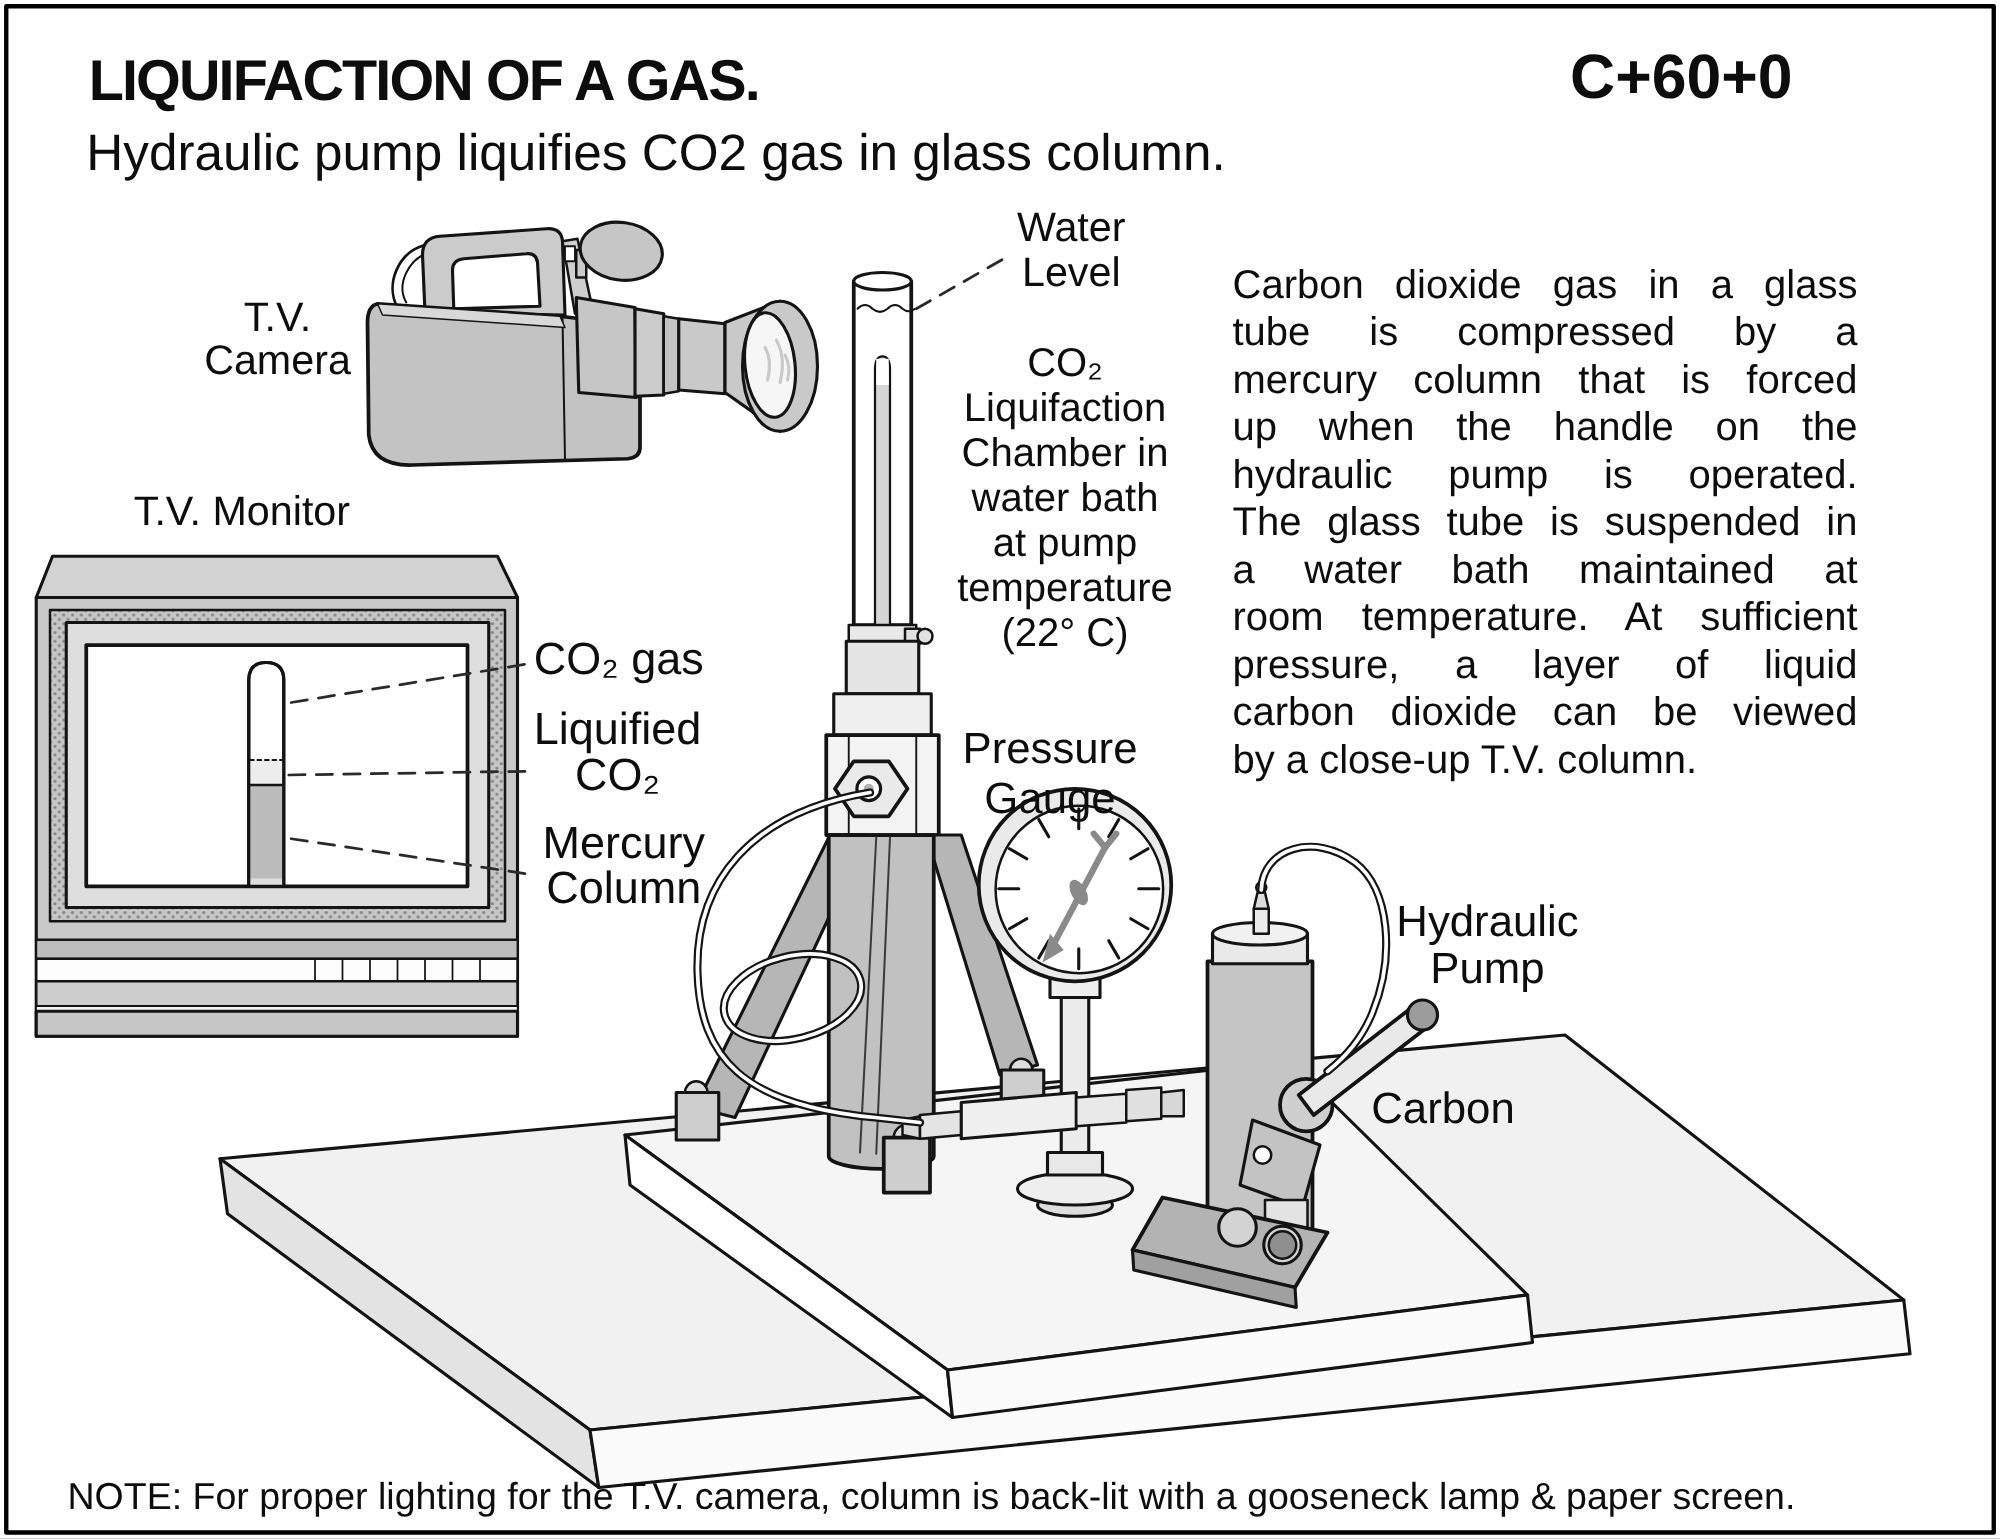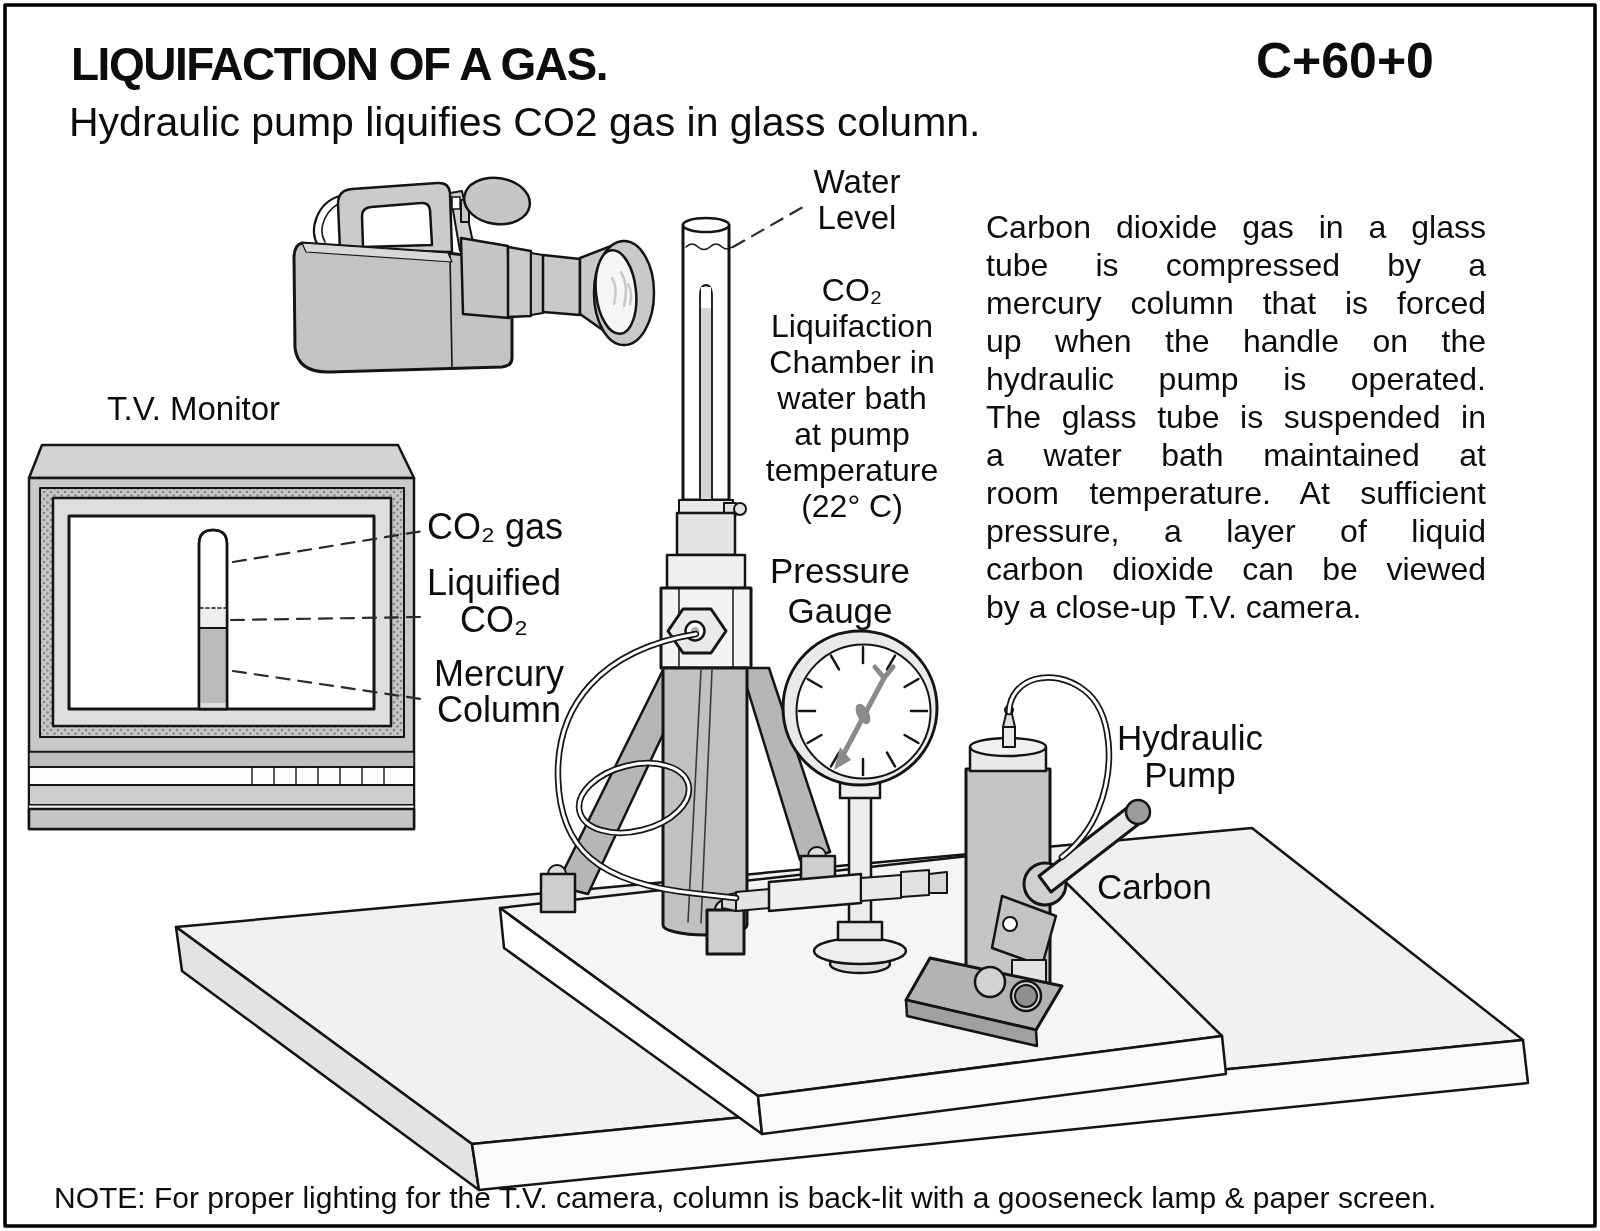"T.V." div.lbl { html: none -> <div> <div>T.V.</div> <div>Camera</div> </div> }
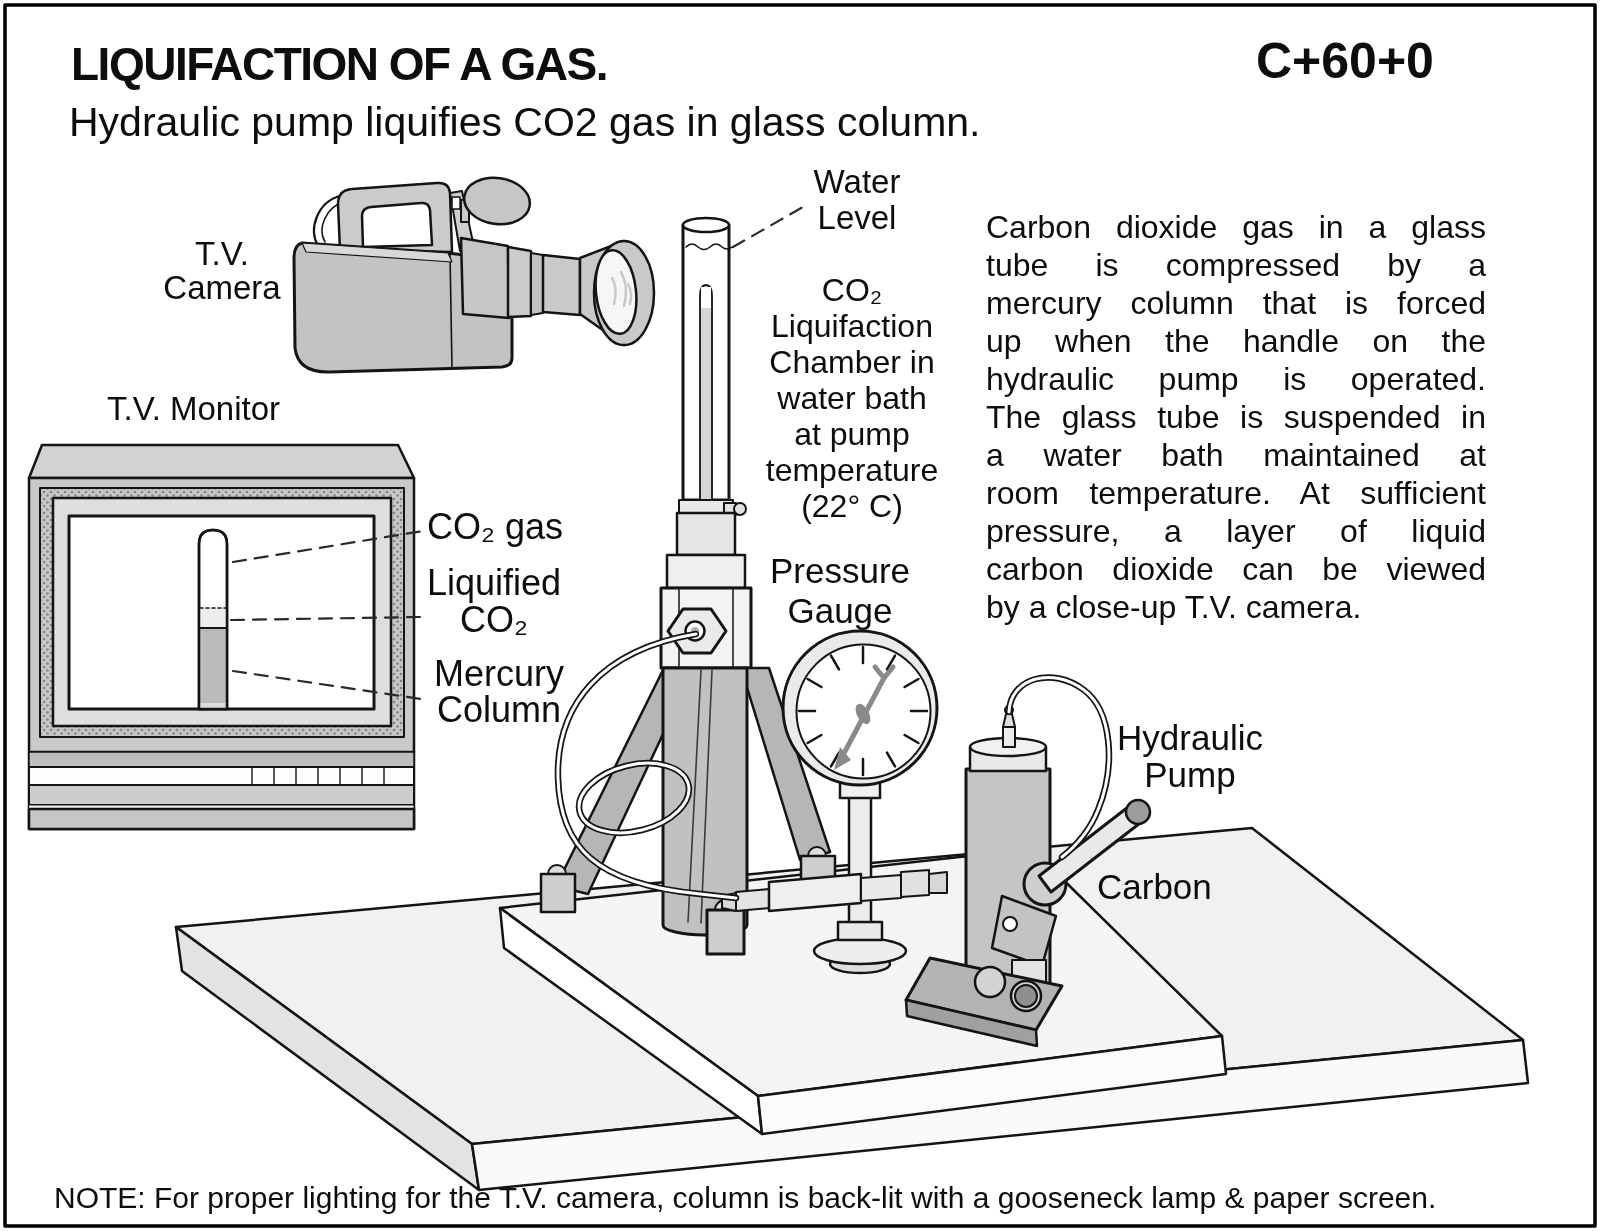"Pressure" .lh40 { margin-top: none -> 28px }
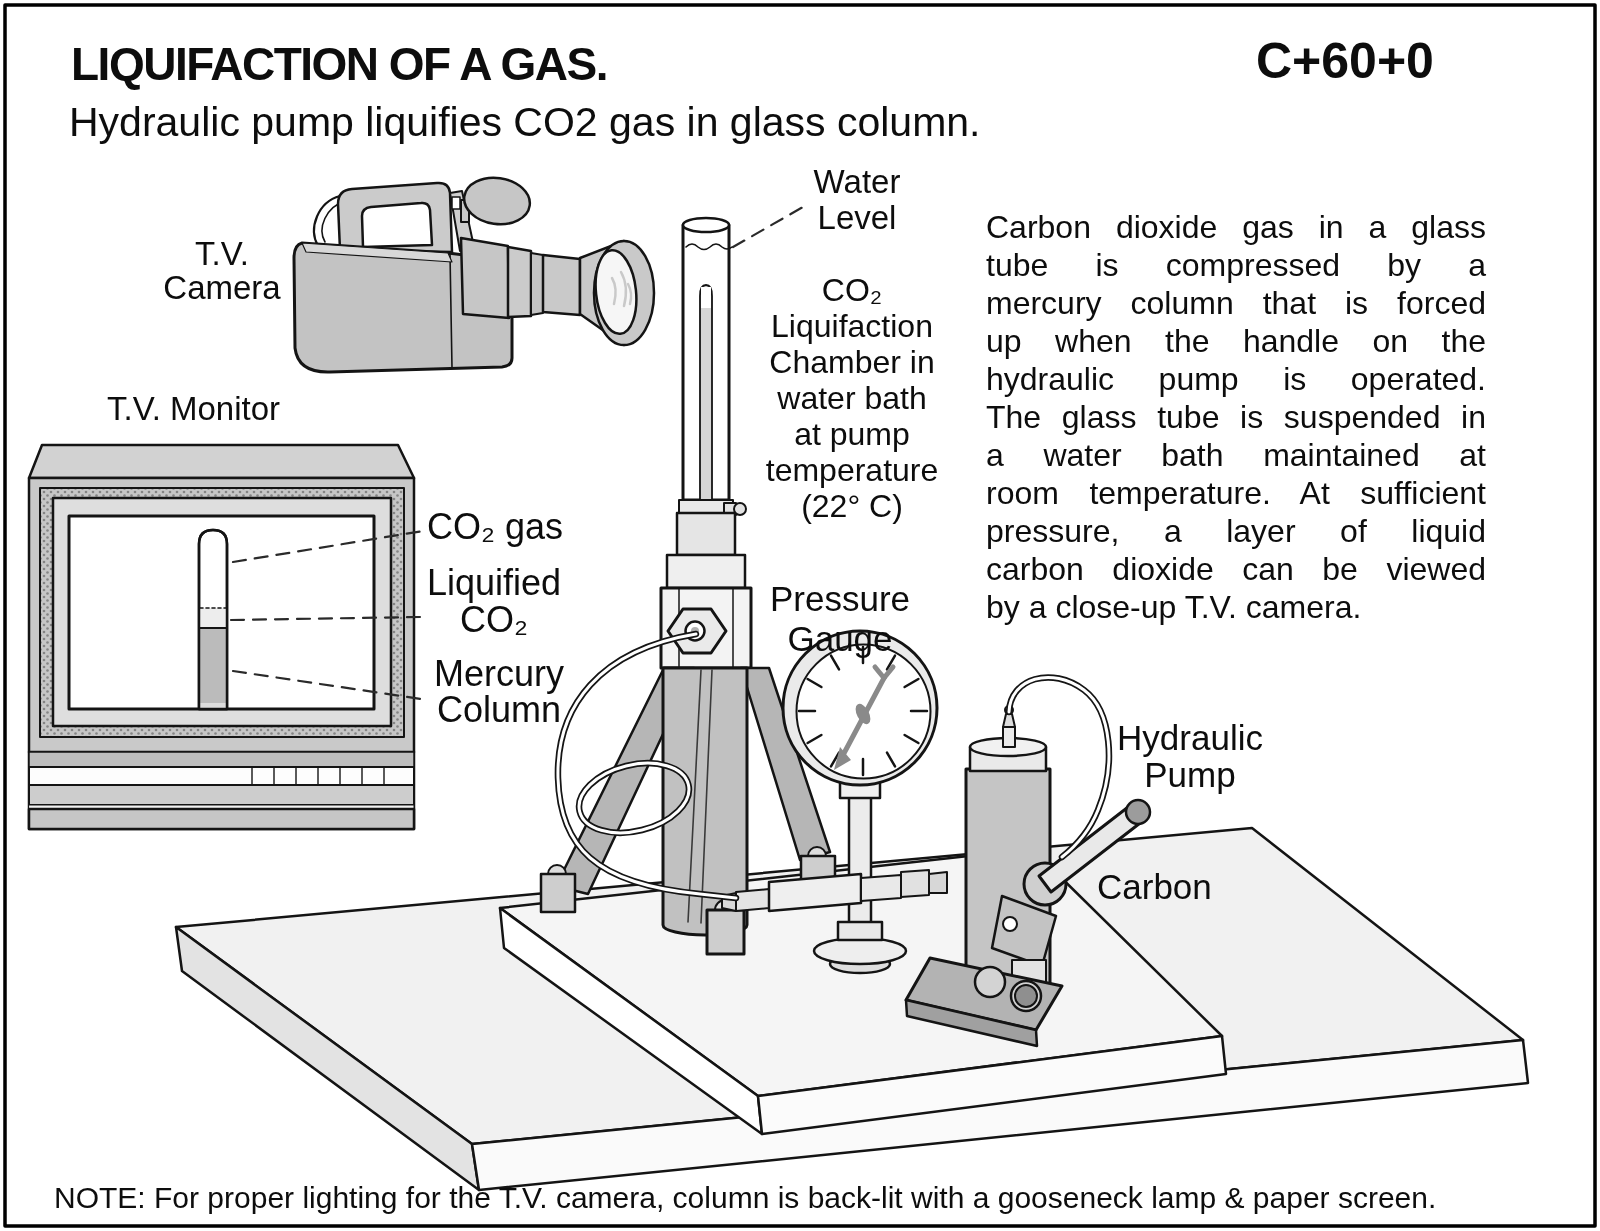"by a close-up T.V. camera." div { text: camera -> column }
